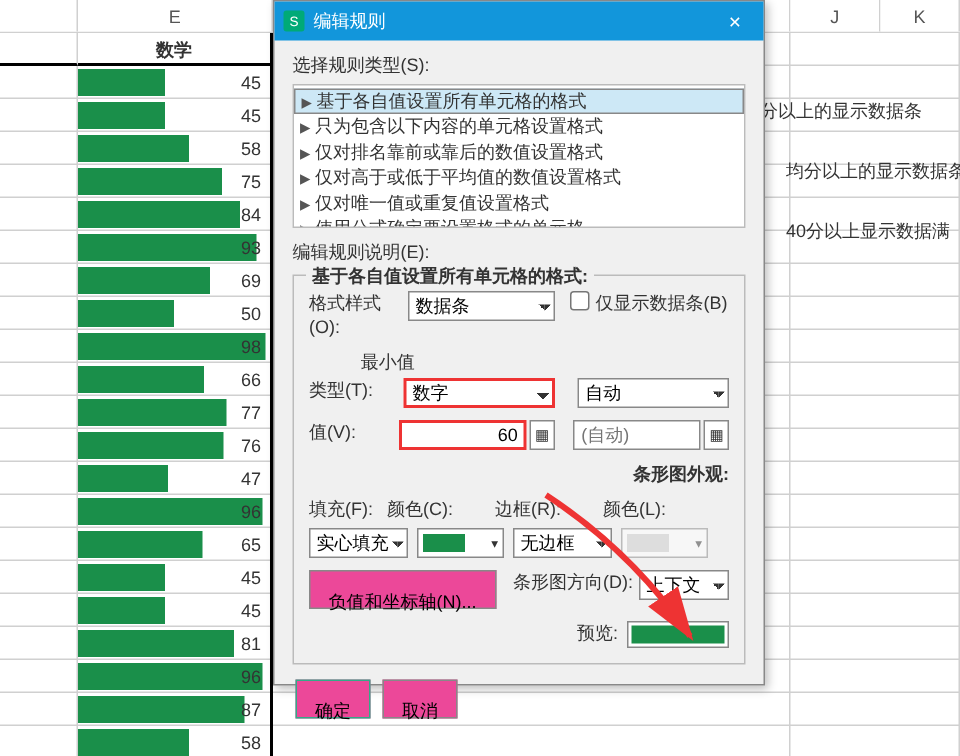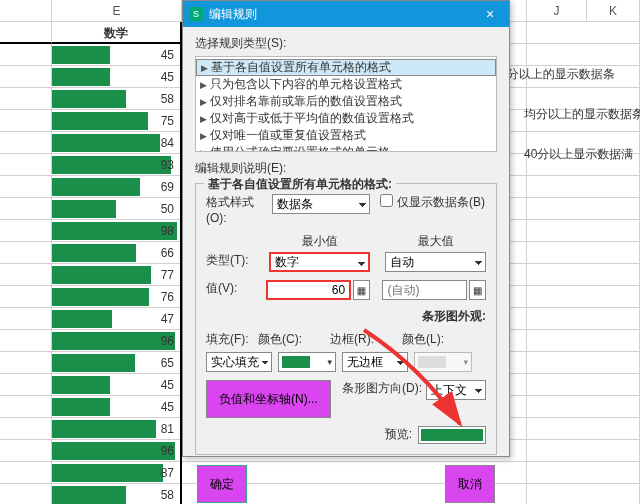"最小值" .colhead-pair { flex-direction: none -> column }
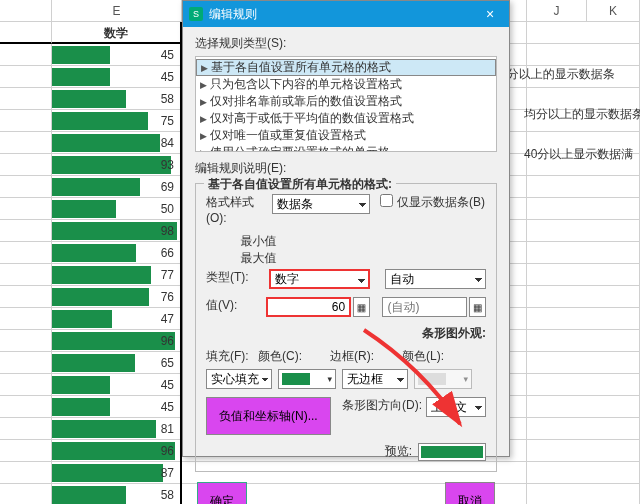"最大值" span.h { html: <span>最大值</span> -> none }
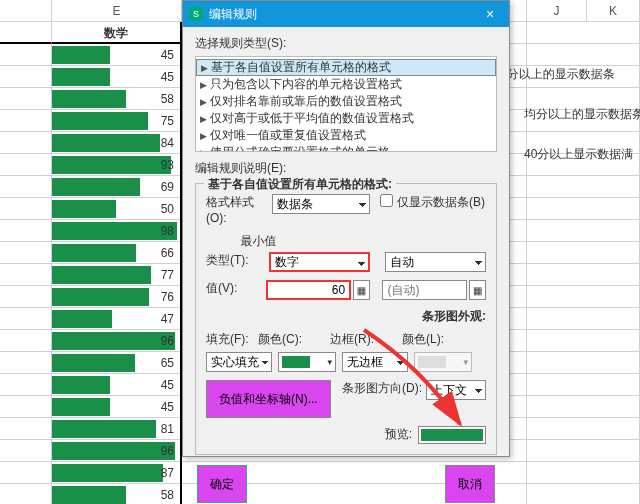"负值和坐标轴(N)..." .btn { background: #d946ef -> #ec4899; height: 38px -> 20px; padding: 0 12px -> 12px 12px }
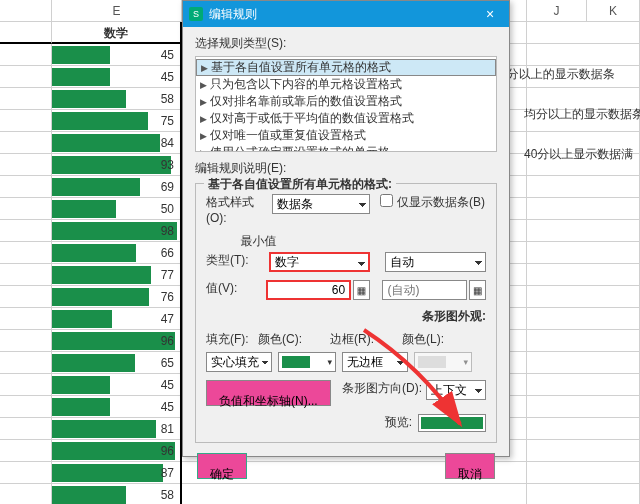"确定" .dlg-foot { justify-content: space-between -> flex-start }
